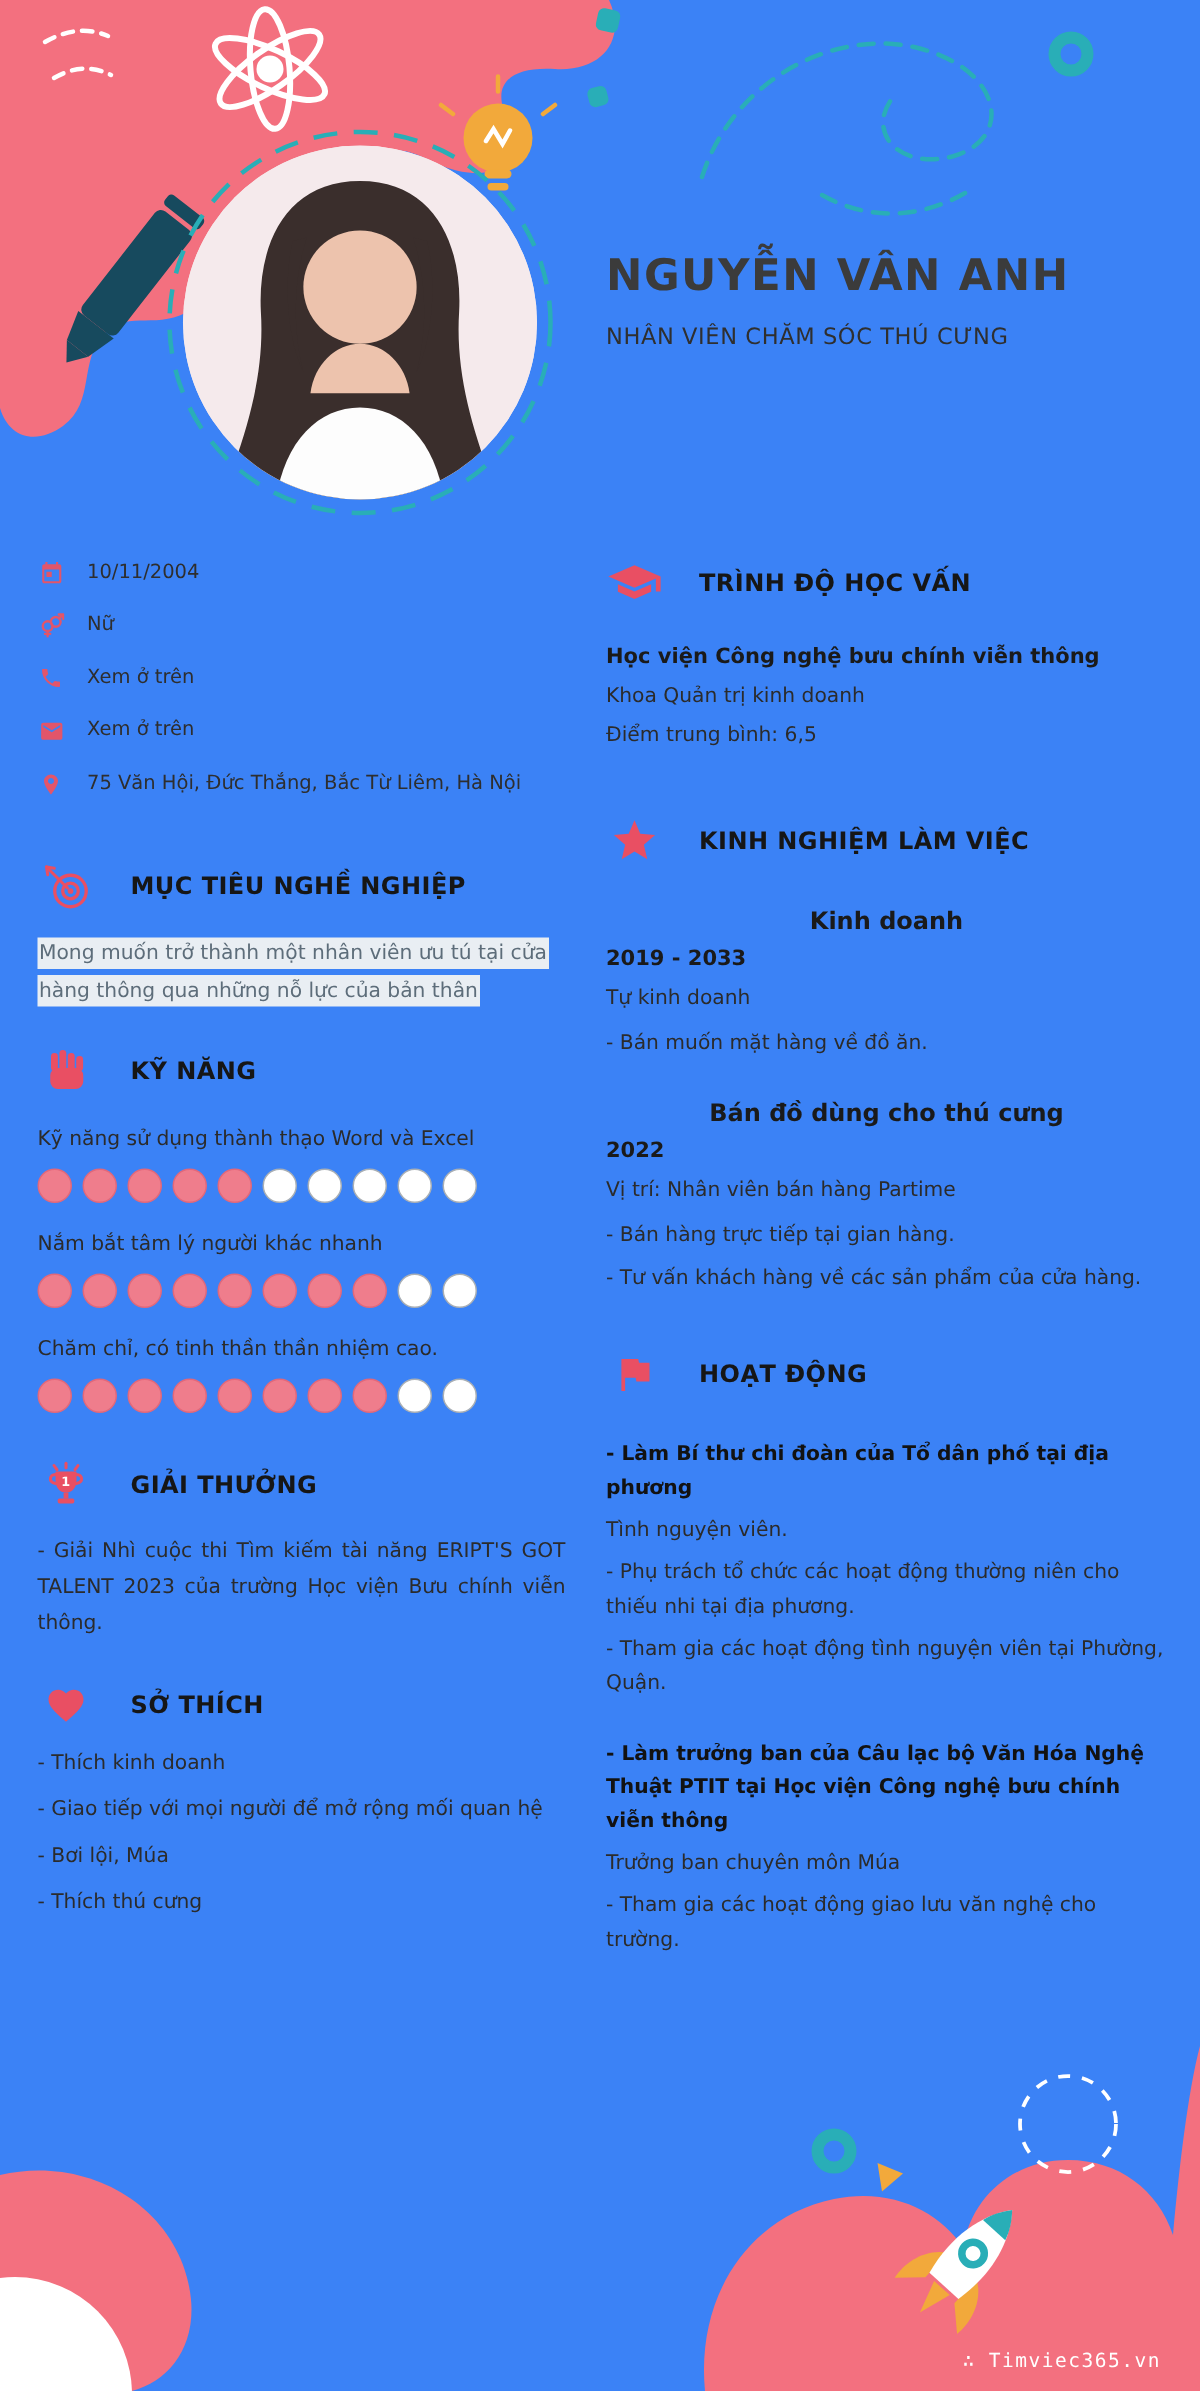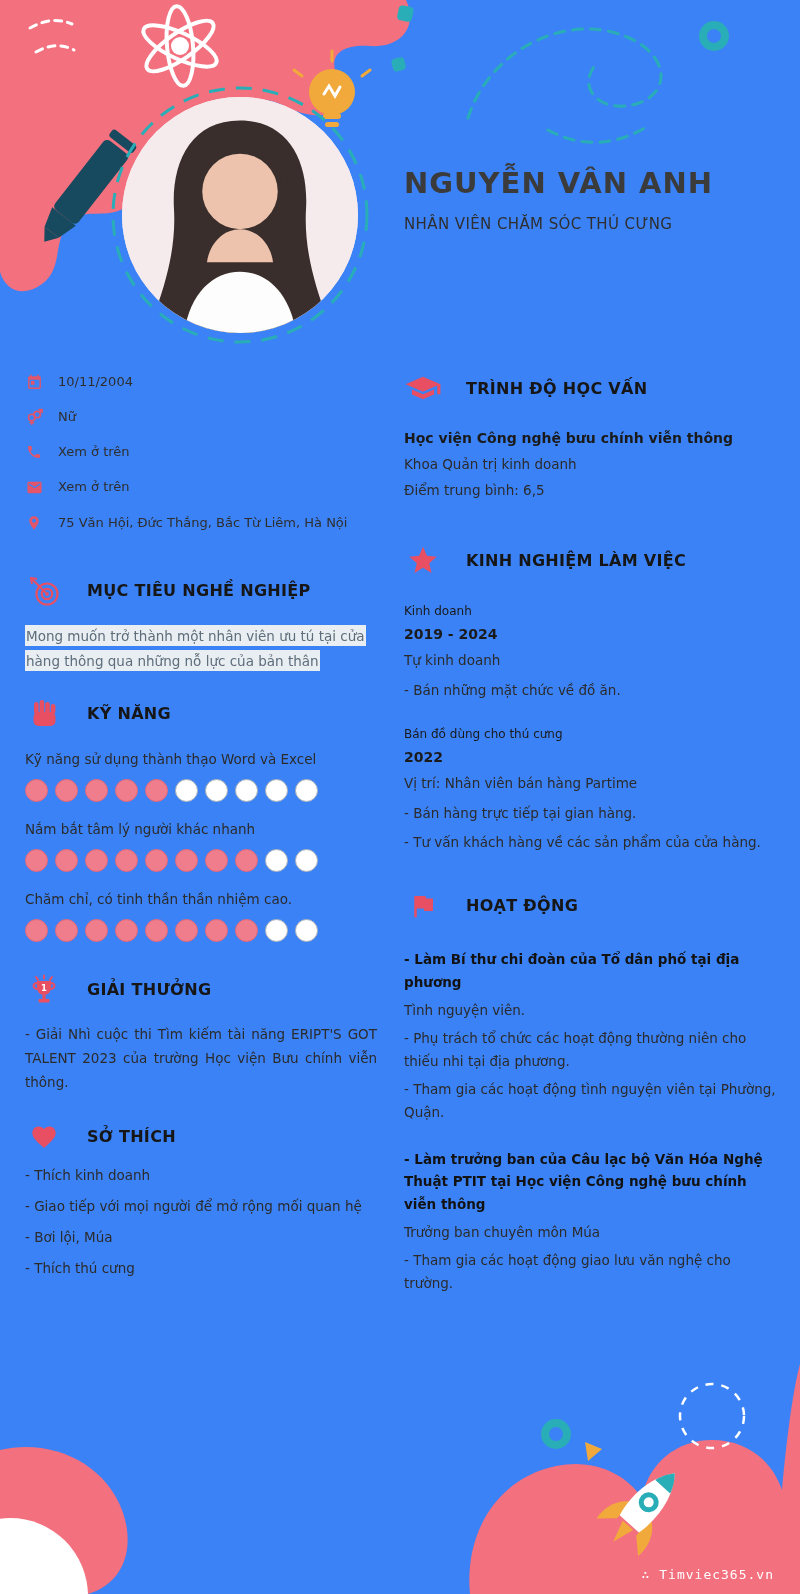"Kinh doanh" .job-name { font-size: 12px -> 16px; font-weight: normal -> bold; text-align: none -> center }
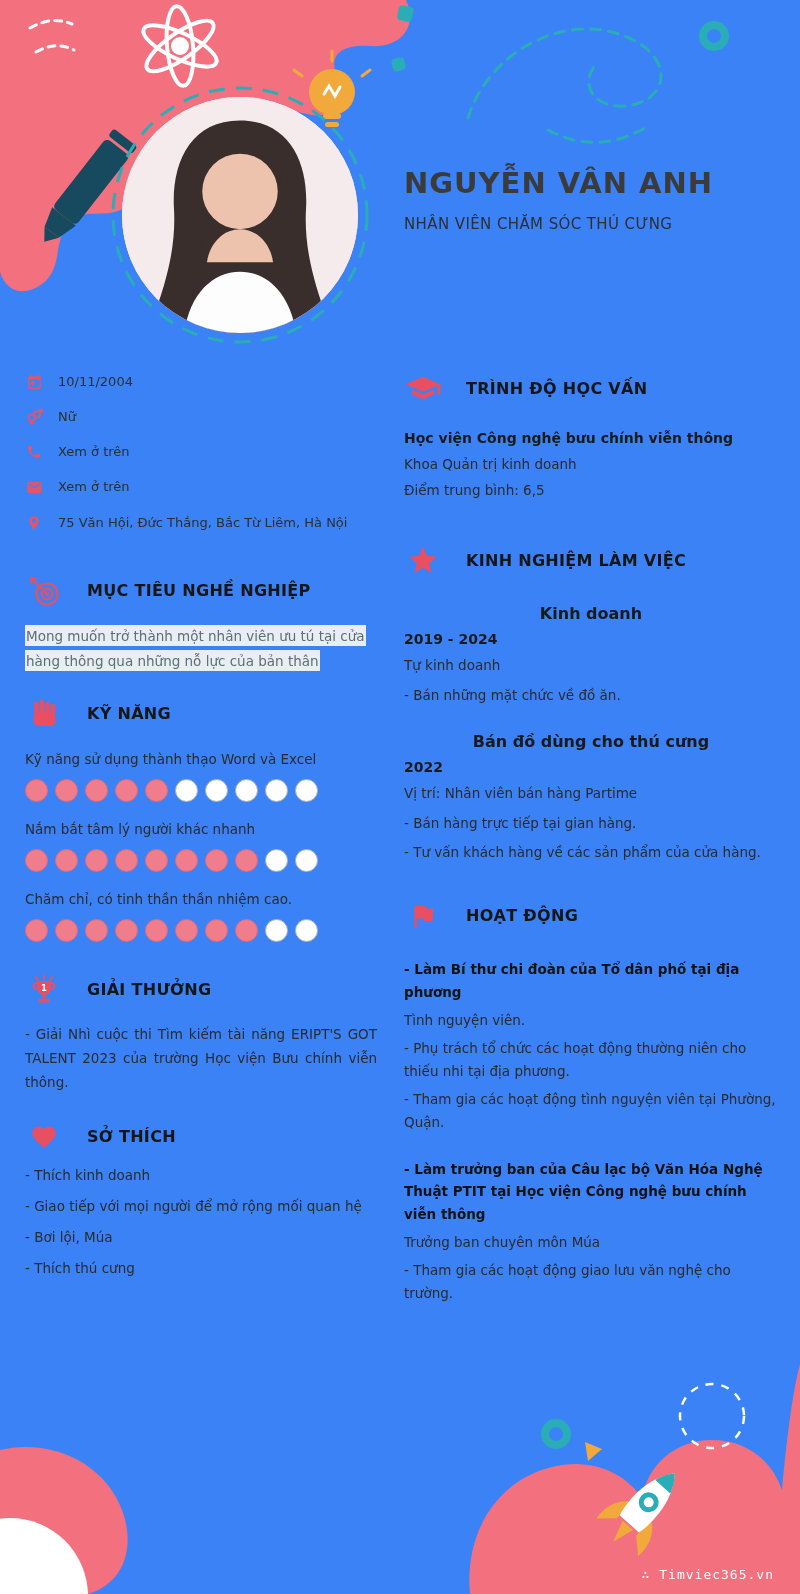"2019 - 2024" div.job-period { text: 2024 -> 2033 }
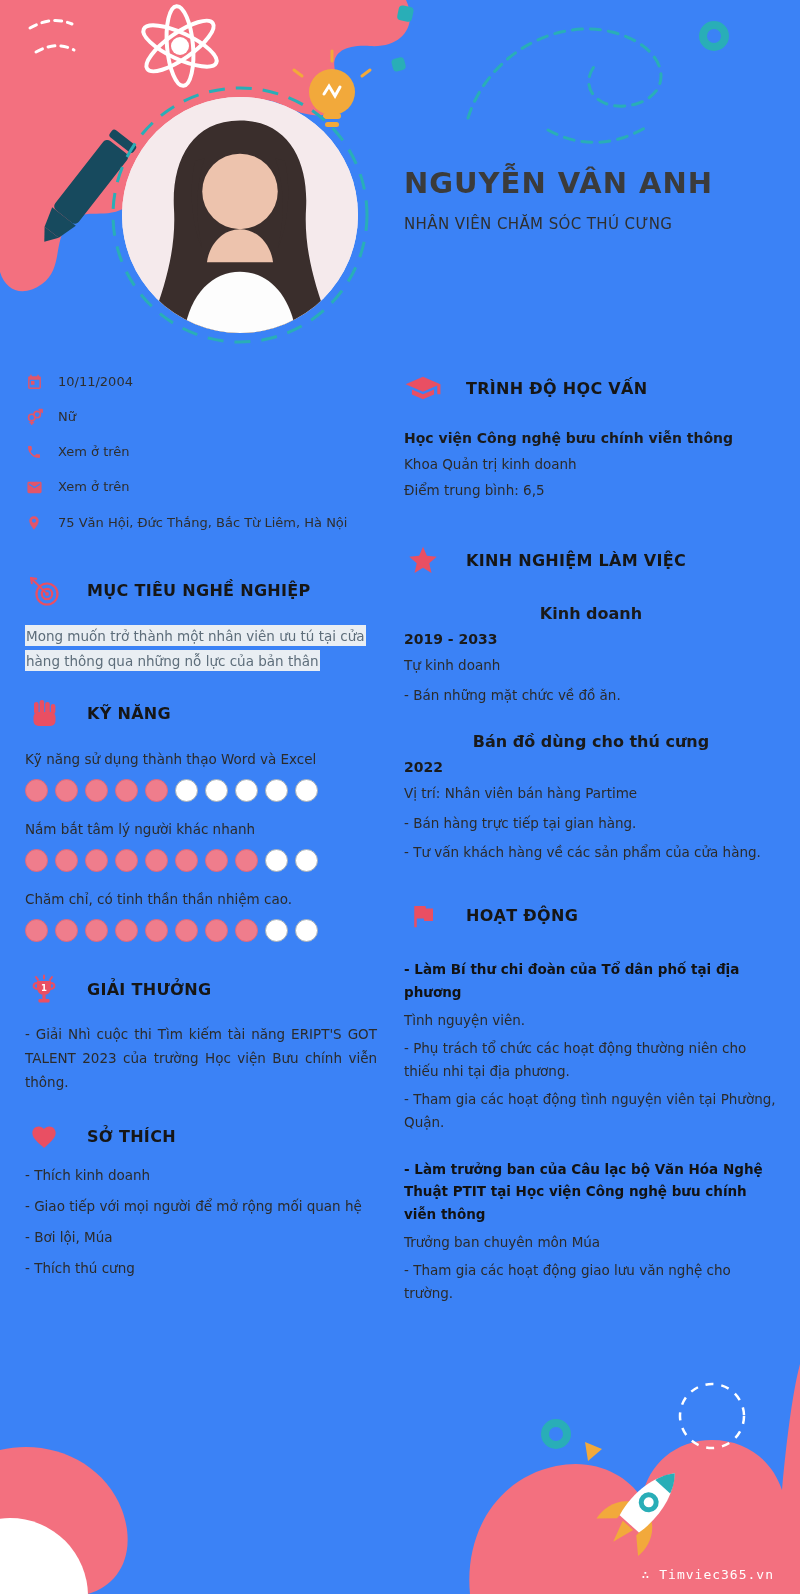"- Bán những mặt chức" div.job-line { text: những mặt chức -> muốn mặt hàng }
